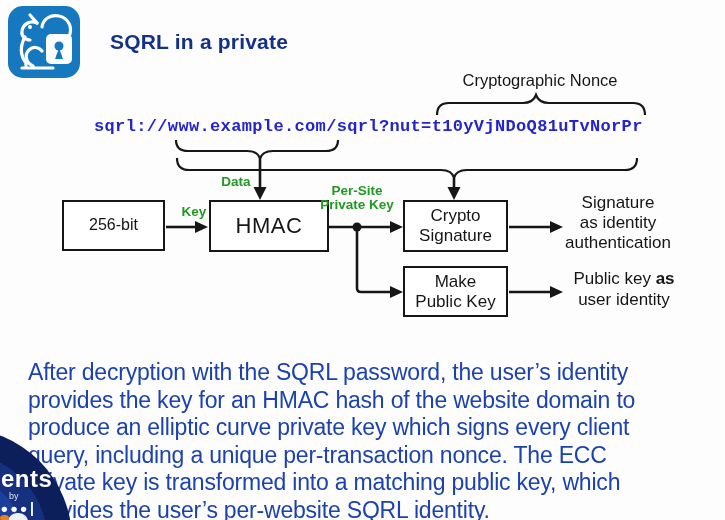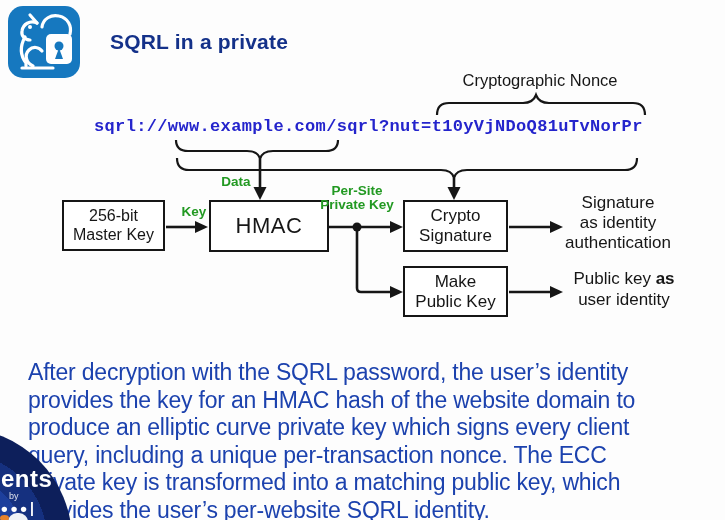"Master Key" div { html: <div>Master Key</div> -> none }
